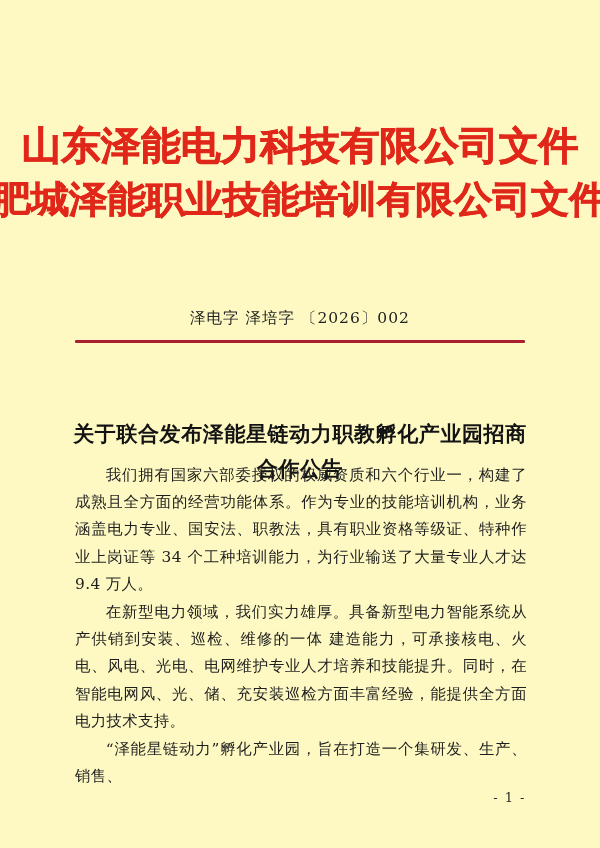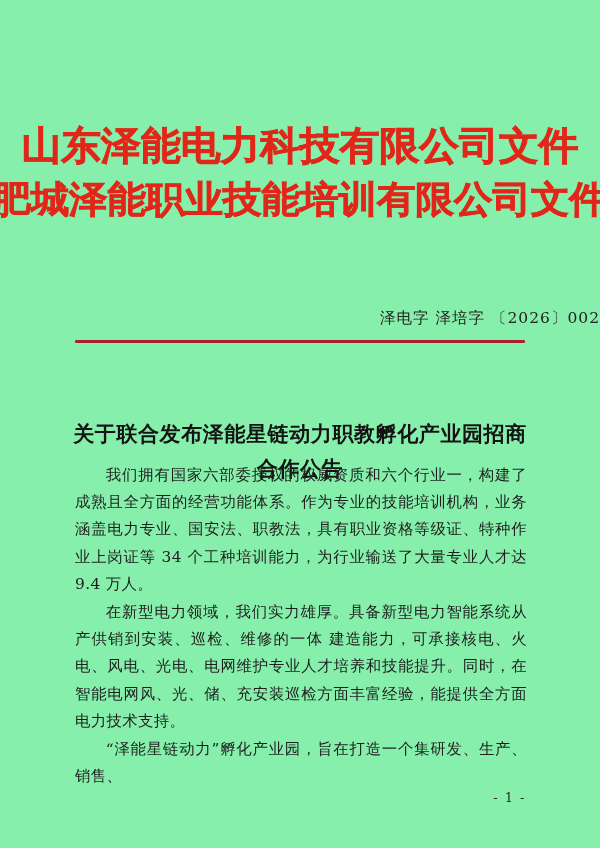"山东泽能电力科技有限公司文件" .page { background: #86efac -> #fef9c3 }
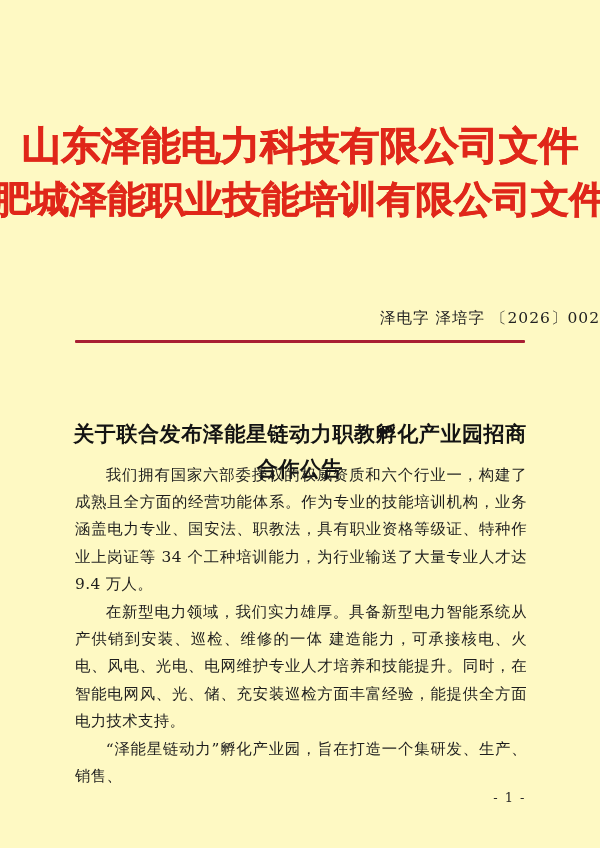"泽电字 泽培字 〔2026〕002" .docnum { text-align: right -> center }
